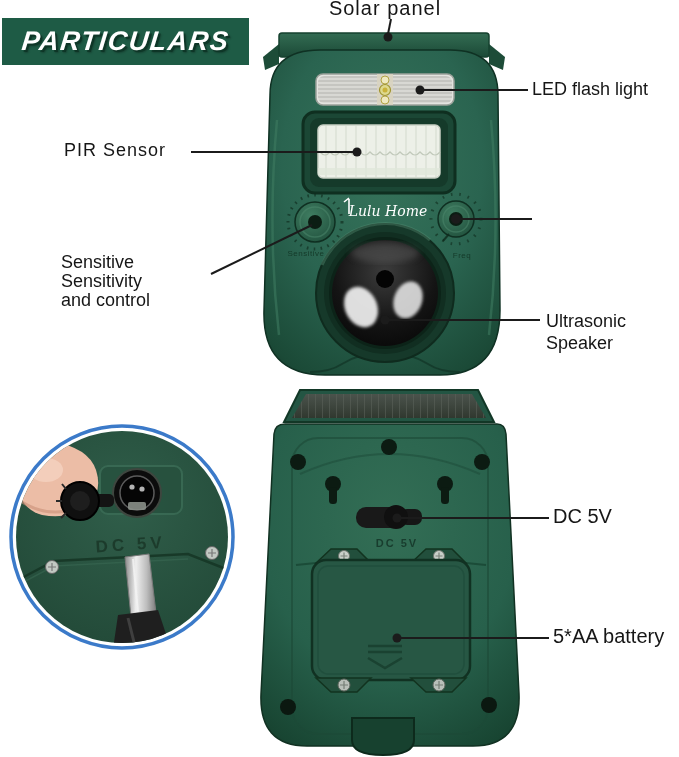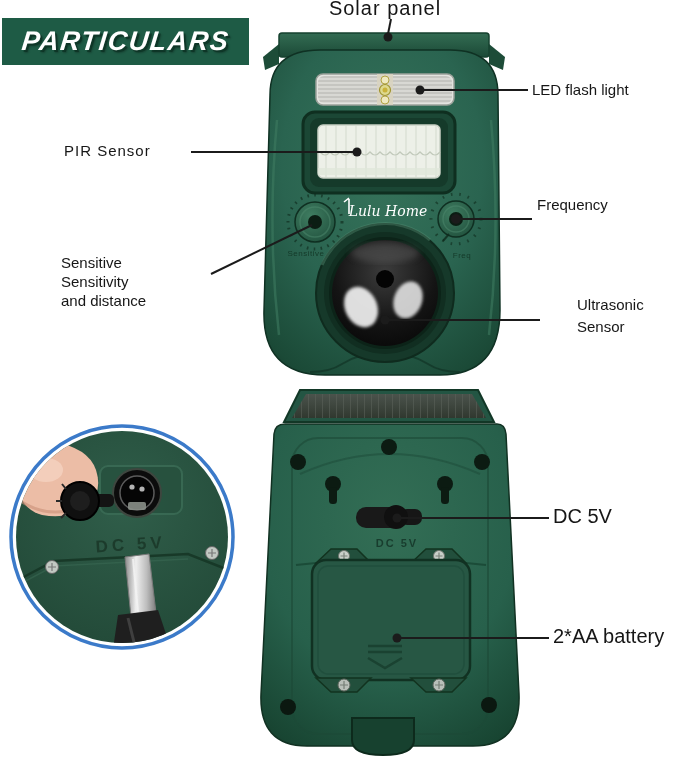"LED flash light" .label { font-size: 15px -> 18px }
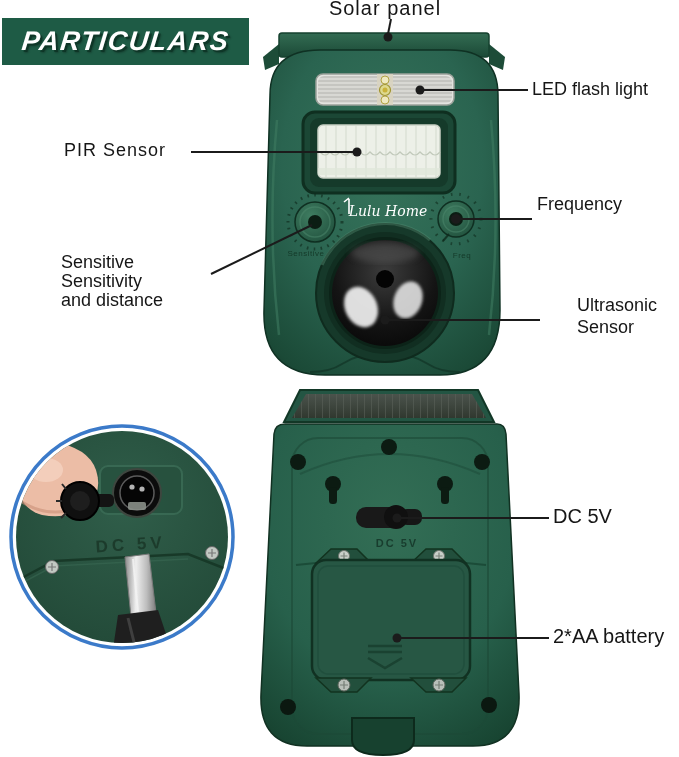"Frequency" div { html: <div>Frequency</div> -> none }
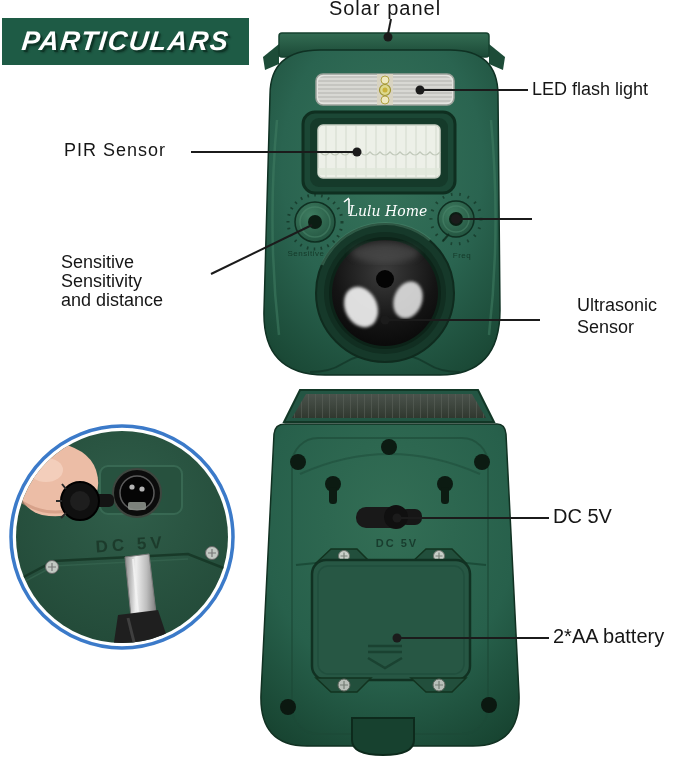"and distance" div { text: distance -> control }
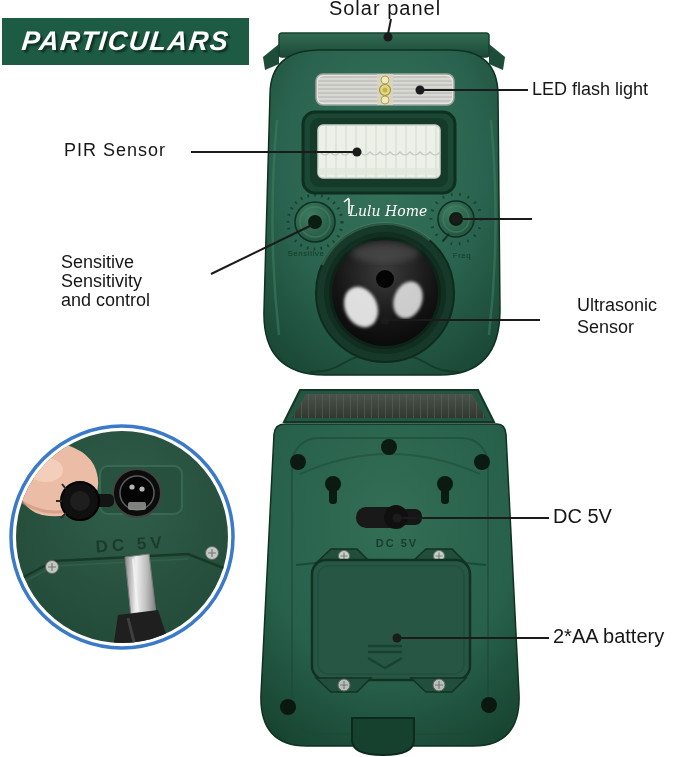"Ultrasonic" div.label { margin-left: 31px -> none; top: 294px -> 310px }
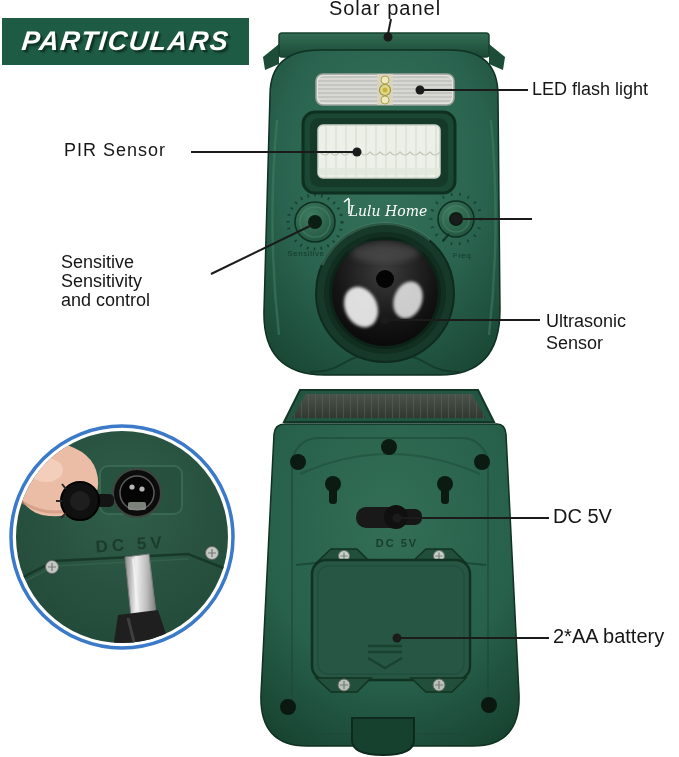"Sensor" div { text: Sensor -> Speaker }
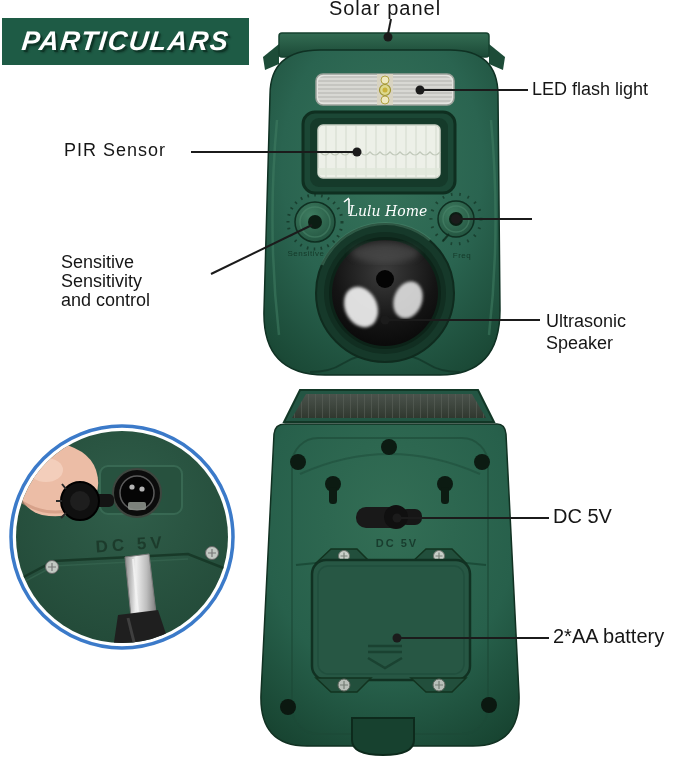"2*AA battery" div.label { text: 2 -> 5 }
